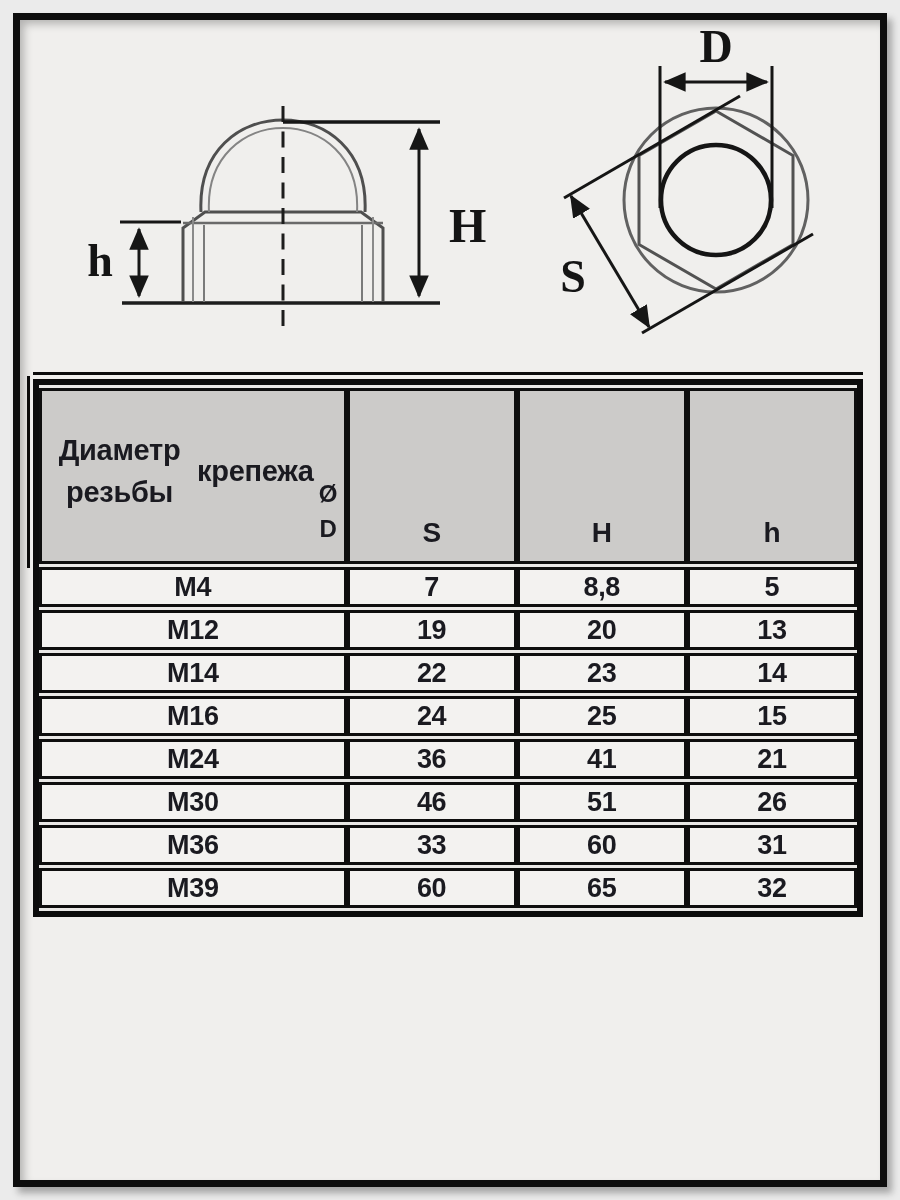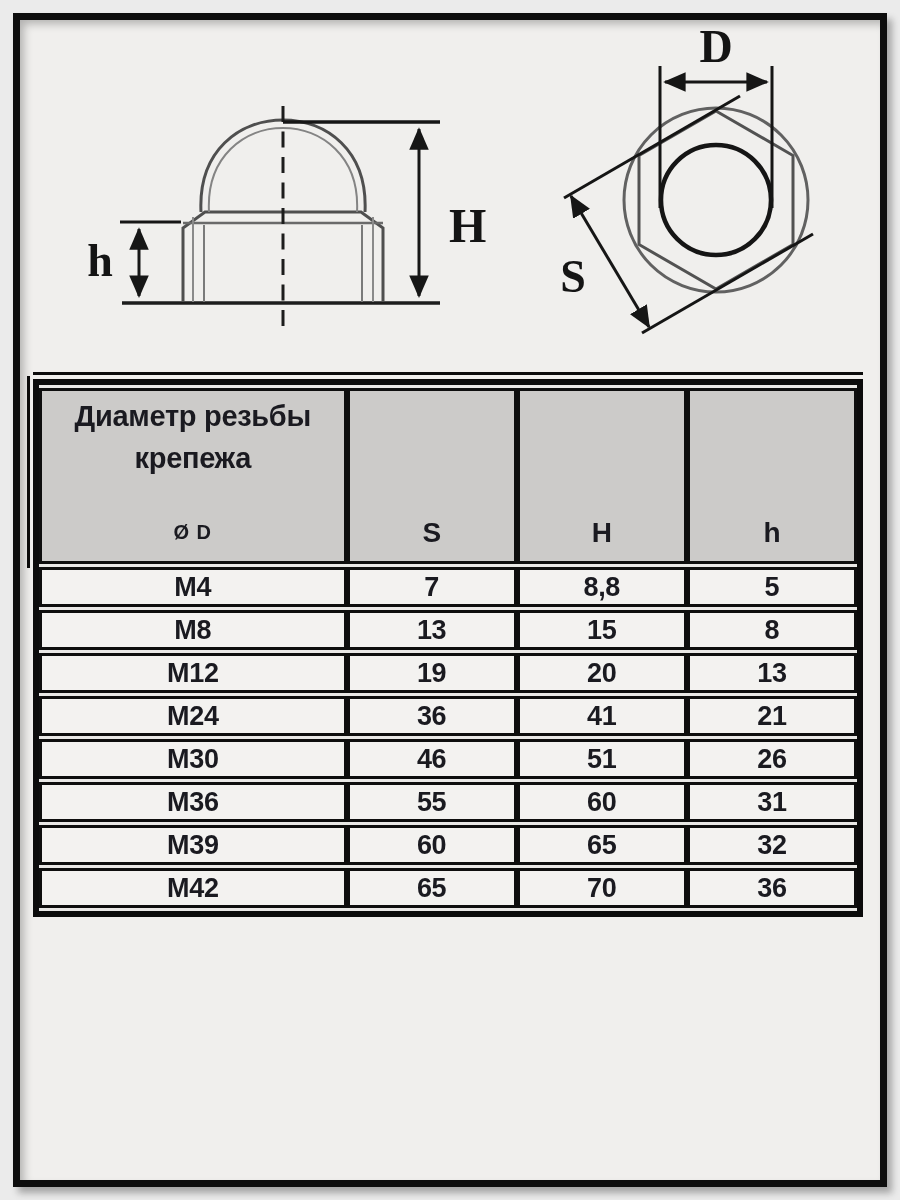"Диаметр резьбы" .hdr-col1 { flex-direction: column -> row }
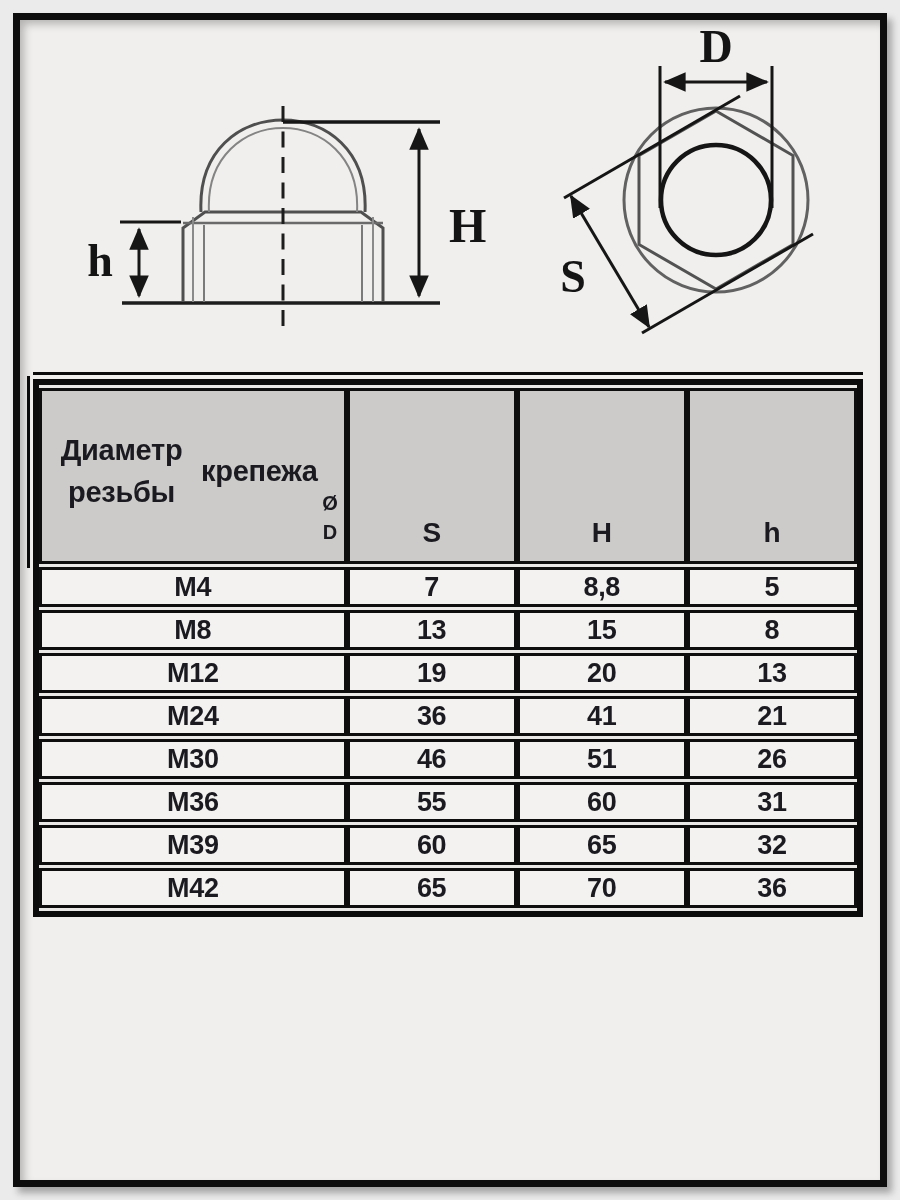"Ø D" .hdr-col1 .l3 { font-size: 20px -> 24px }
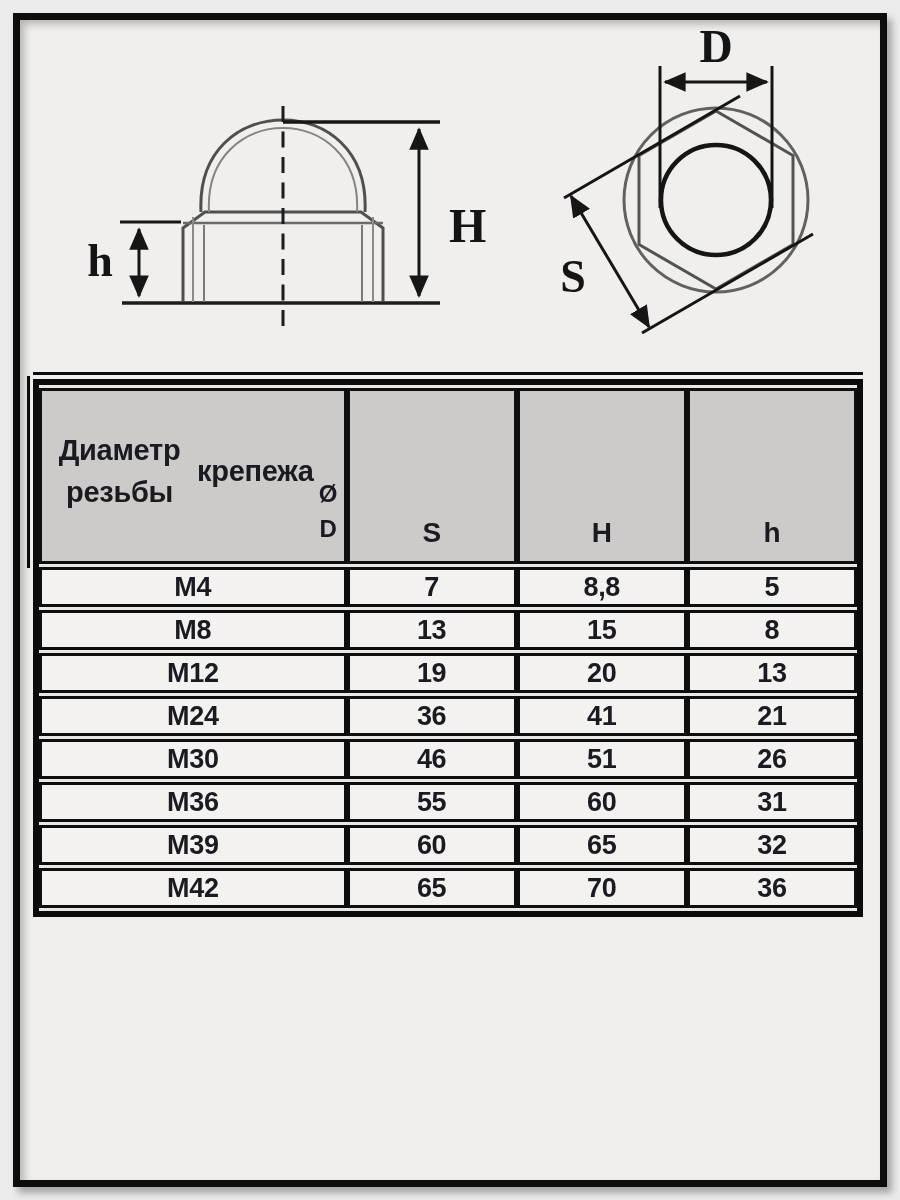"M8" tr { html: <tr> <td>M8</td> <td>13</td> <td>15</td> <td>8</td> </tr> -> none }
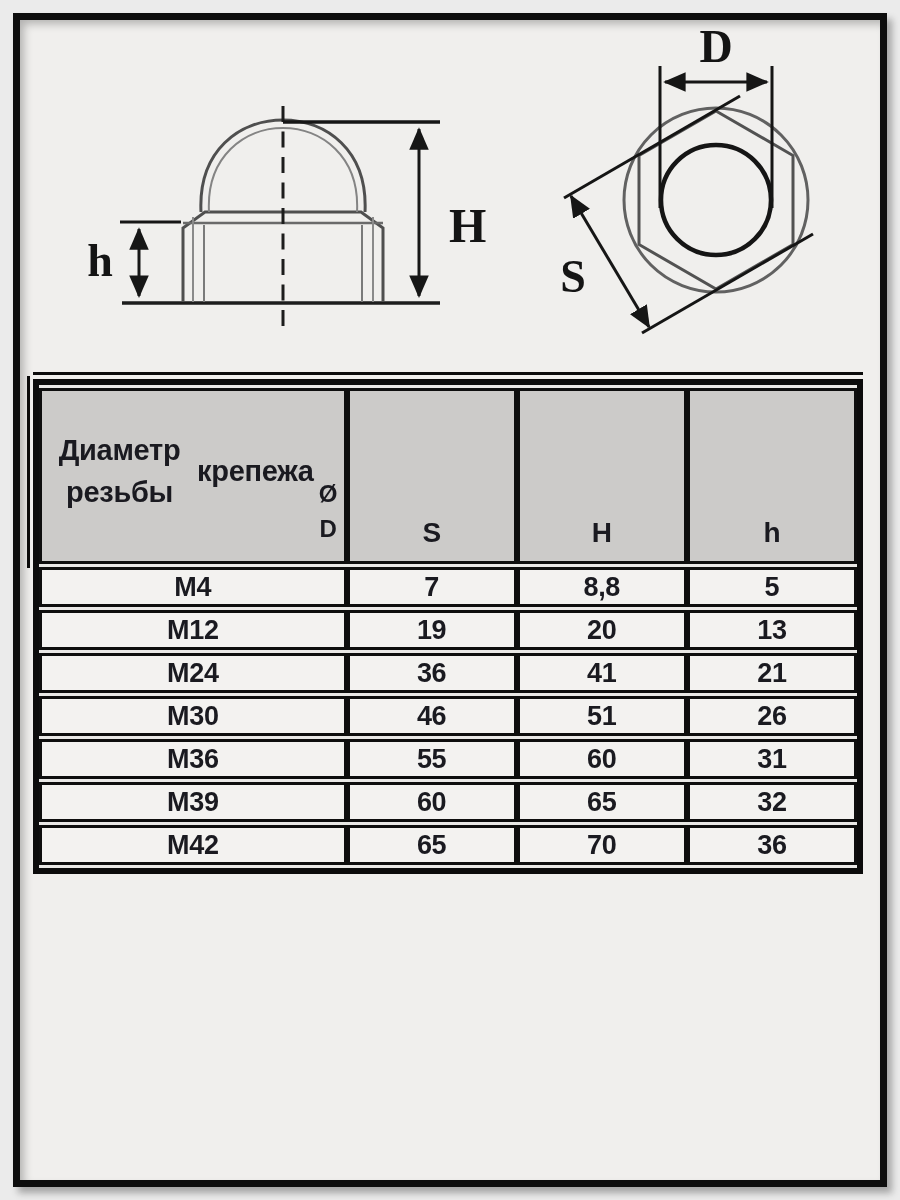"M14" tr { html: none -> <tr> <td>M14</td> <td>22</td> <td>23</td> <td>14</td> </tr> }
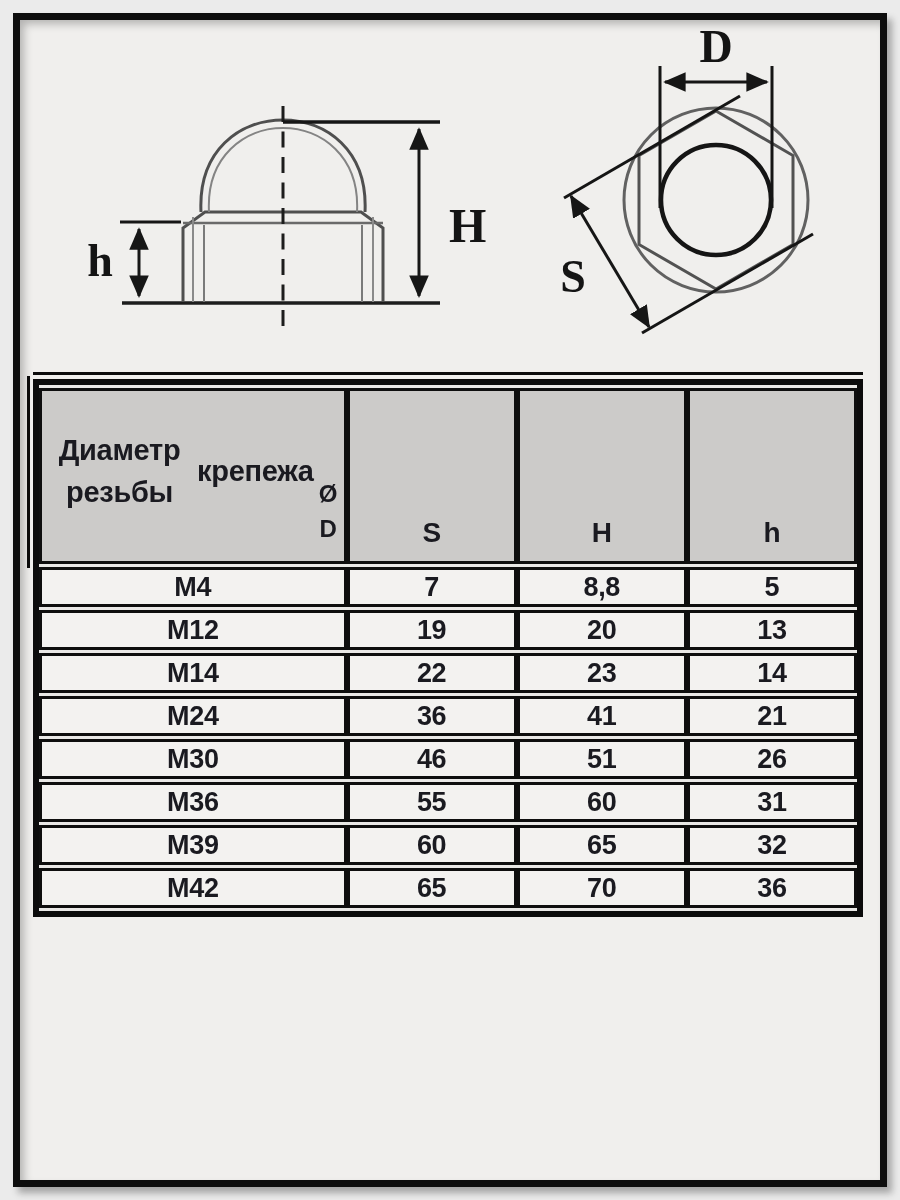"M16" tr { html: none -> <tr> <td>M16</td> <td>24</td> <td>25</td> <td>15</td> </tr> }
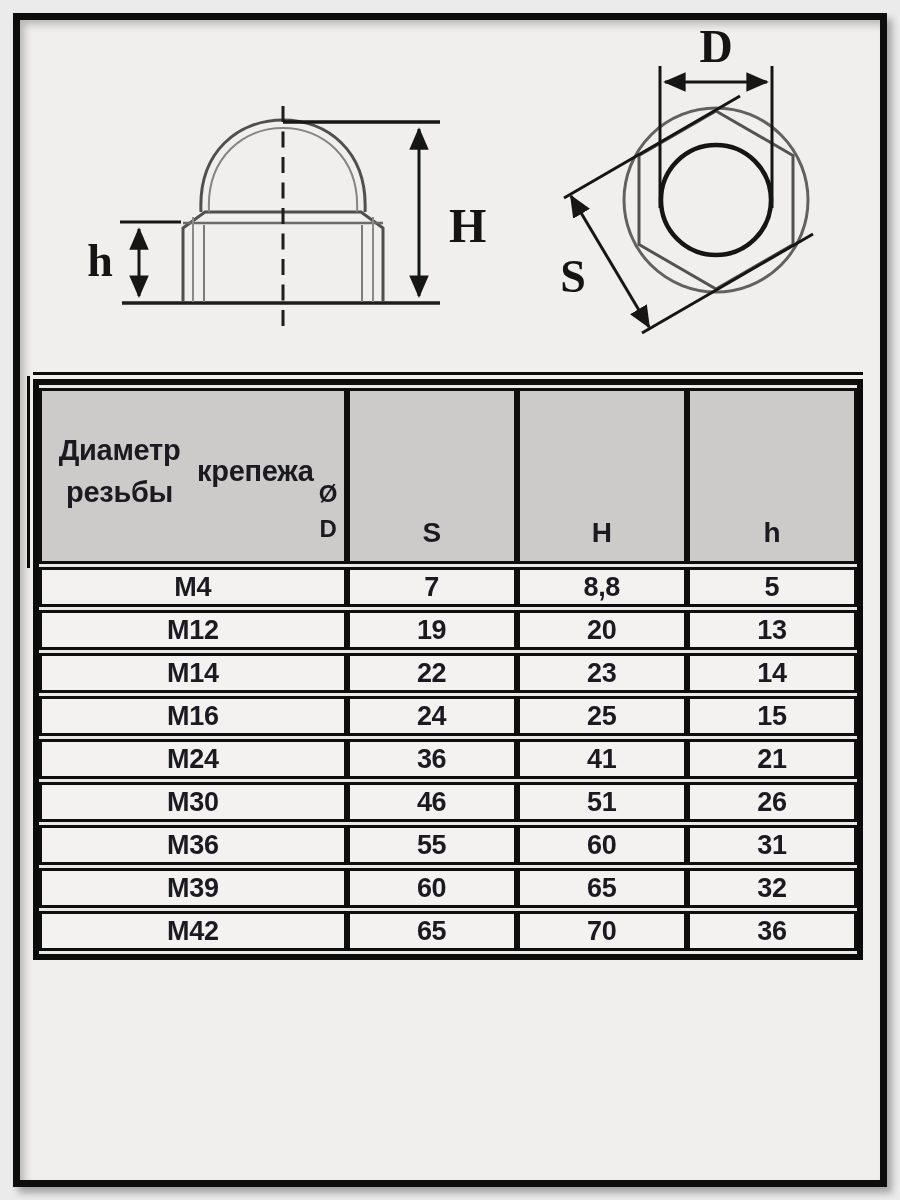"55" td { text: 55 -> 33 }
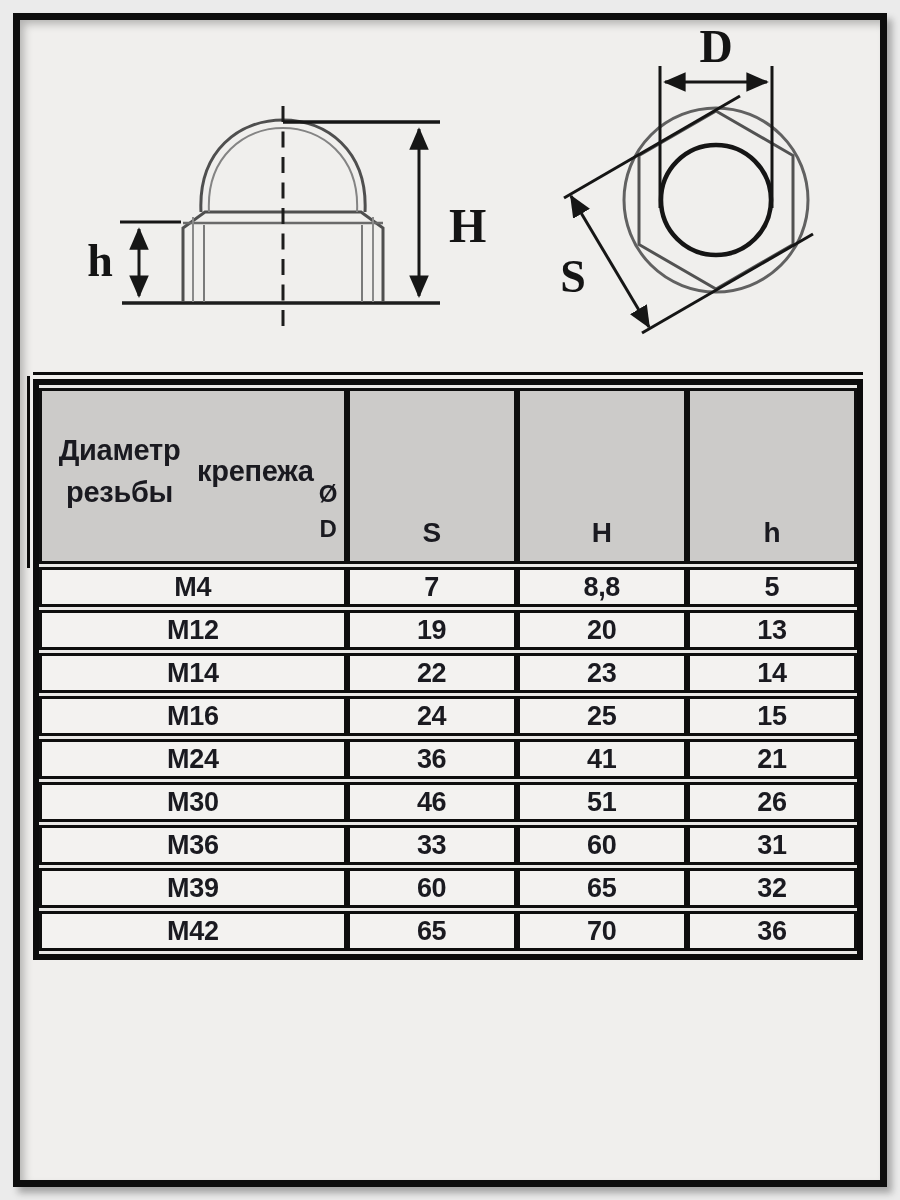"M42" tr { html: <tr> <td>M42</td> <td>65</td> <td>70</td> <td>36</td> </tr> -> none }
